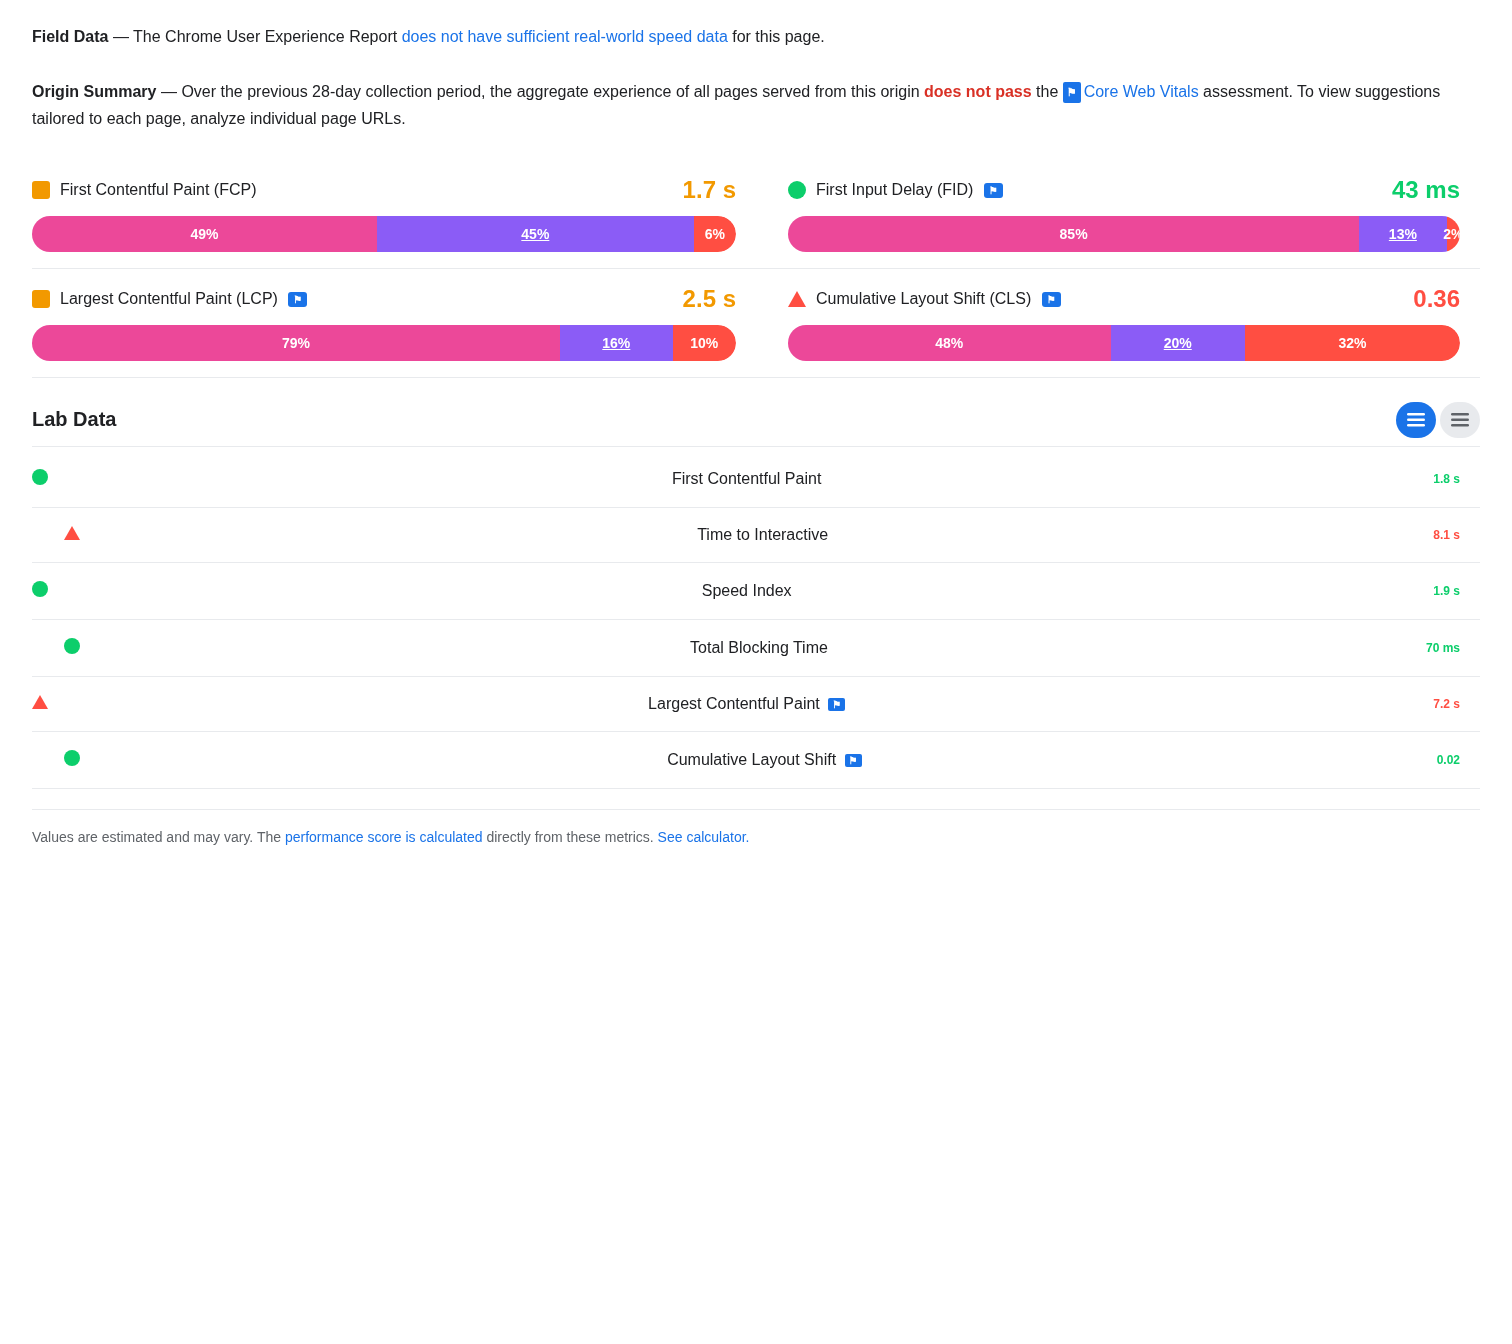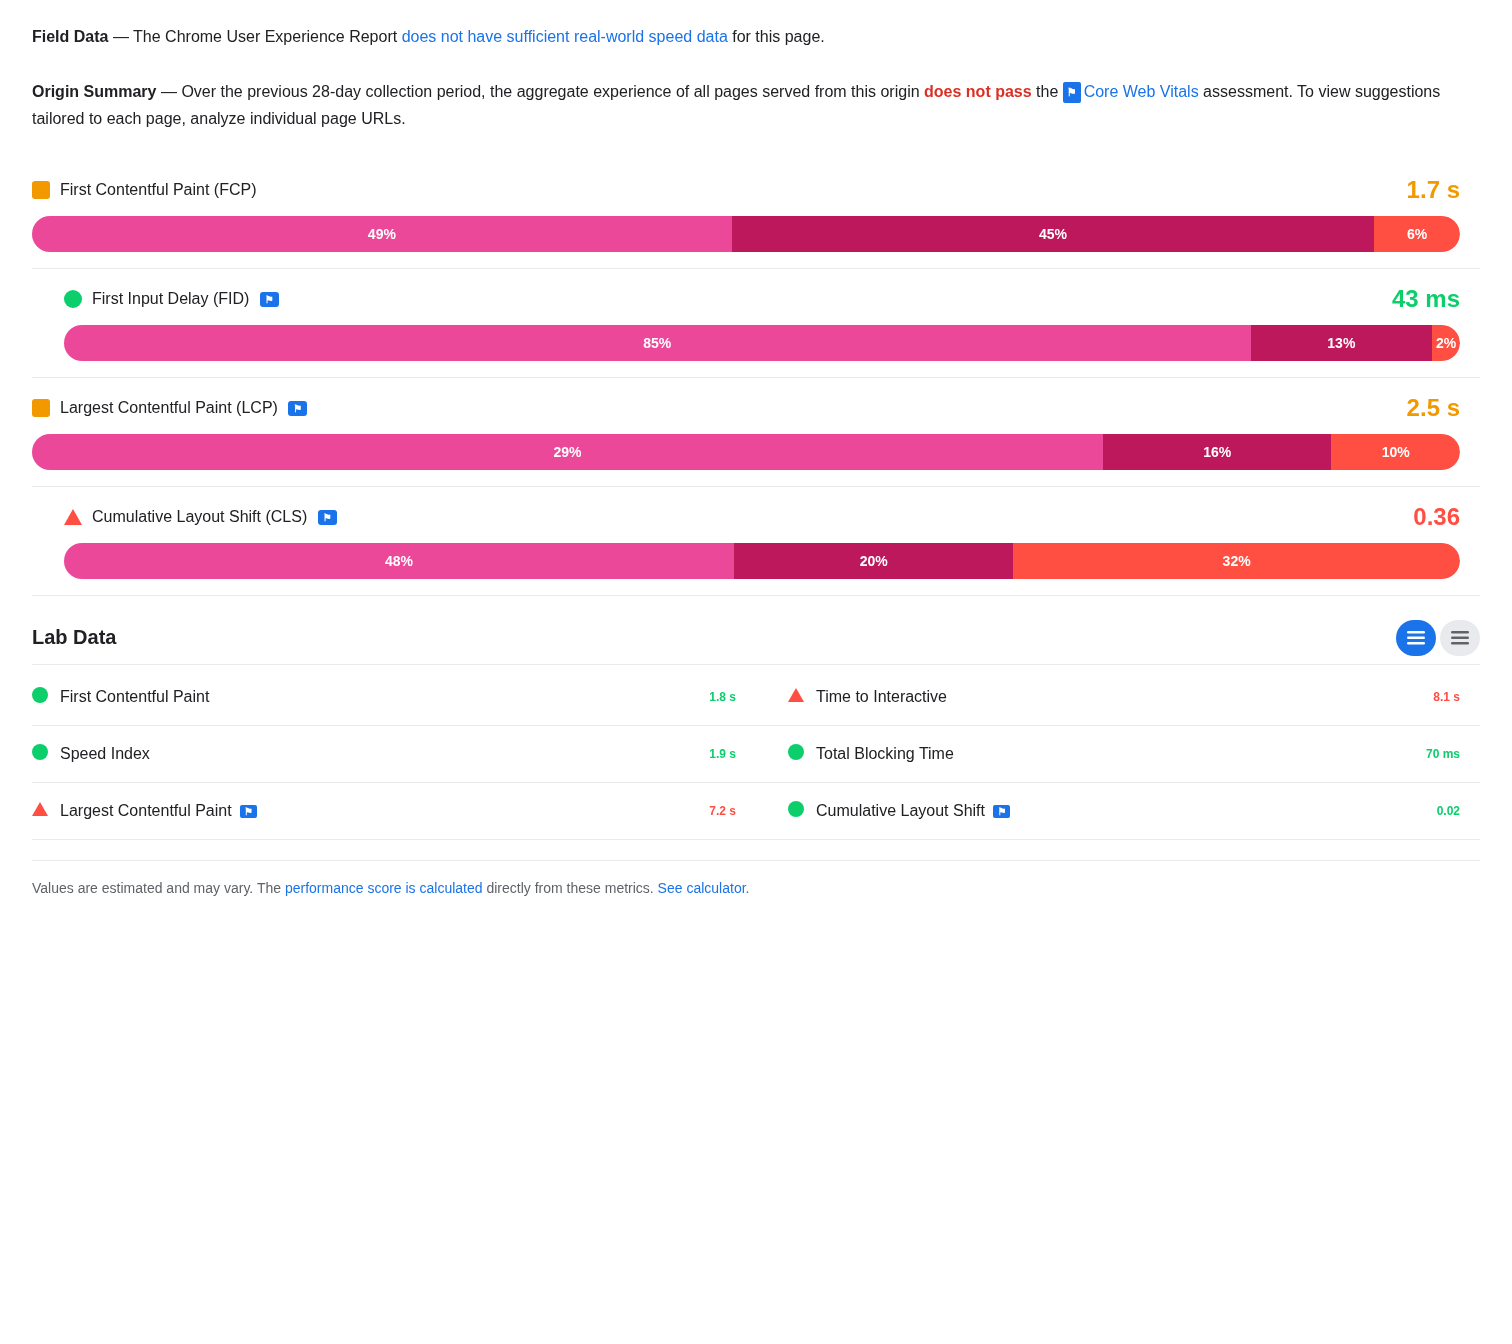"First Contentful Paint (FCP)" .metrics-grid { grid-template-columns: 1fr -> 1fr 1fr }
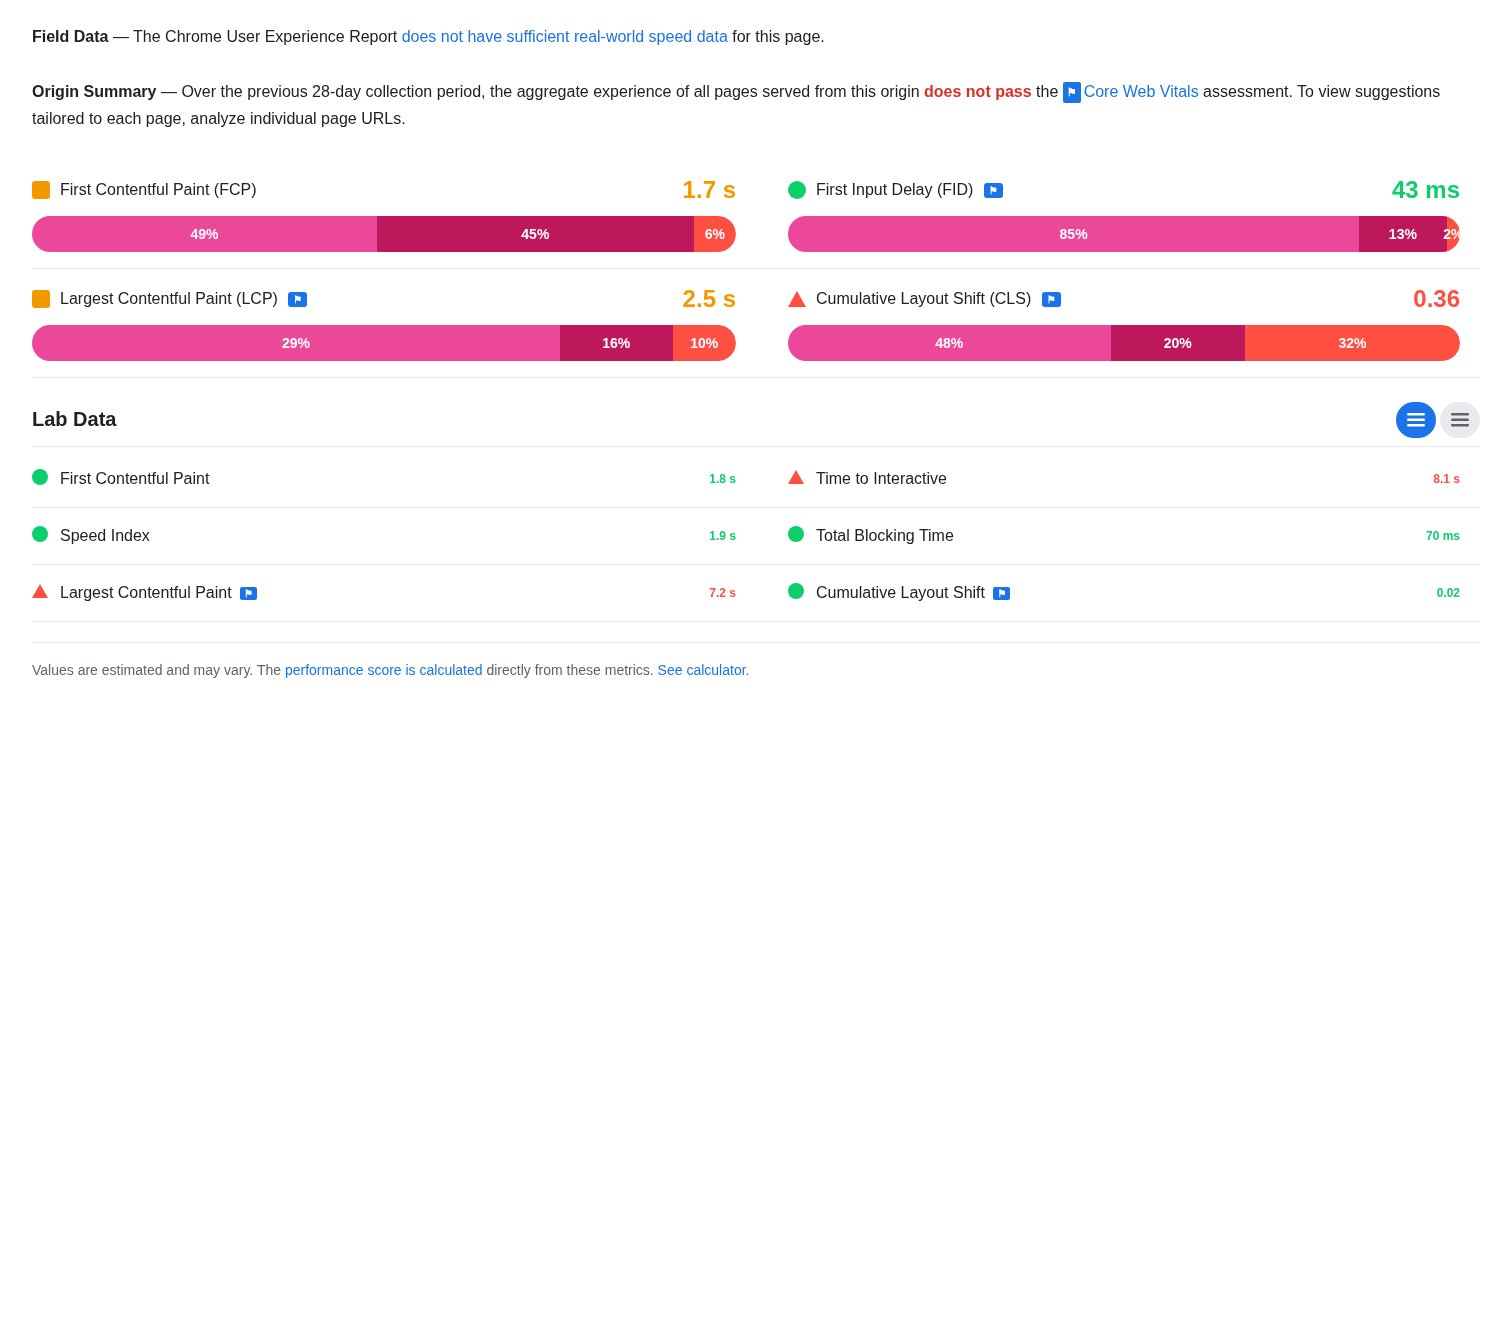"45%" .bar-orange { background: #be185d -> #8b5cf6; text-decoration: none -> underline }
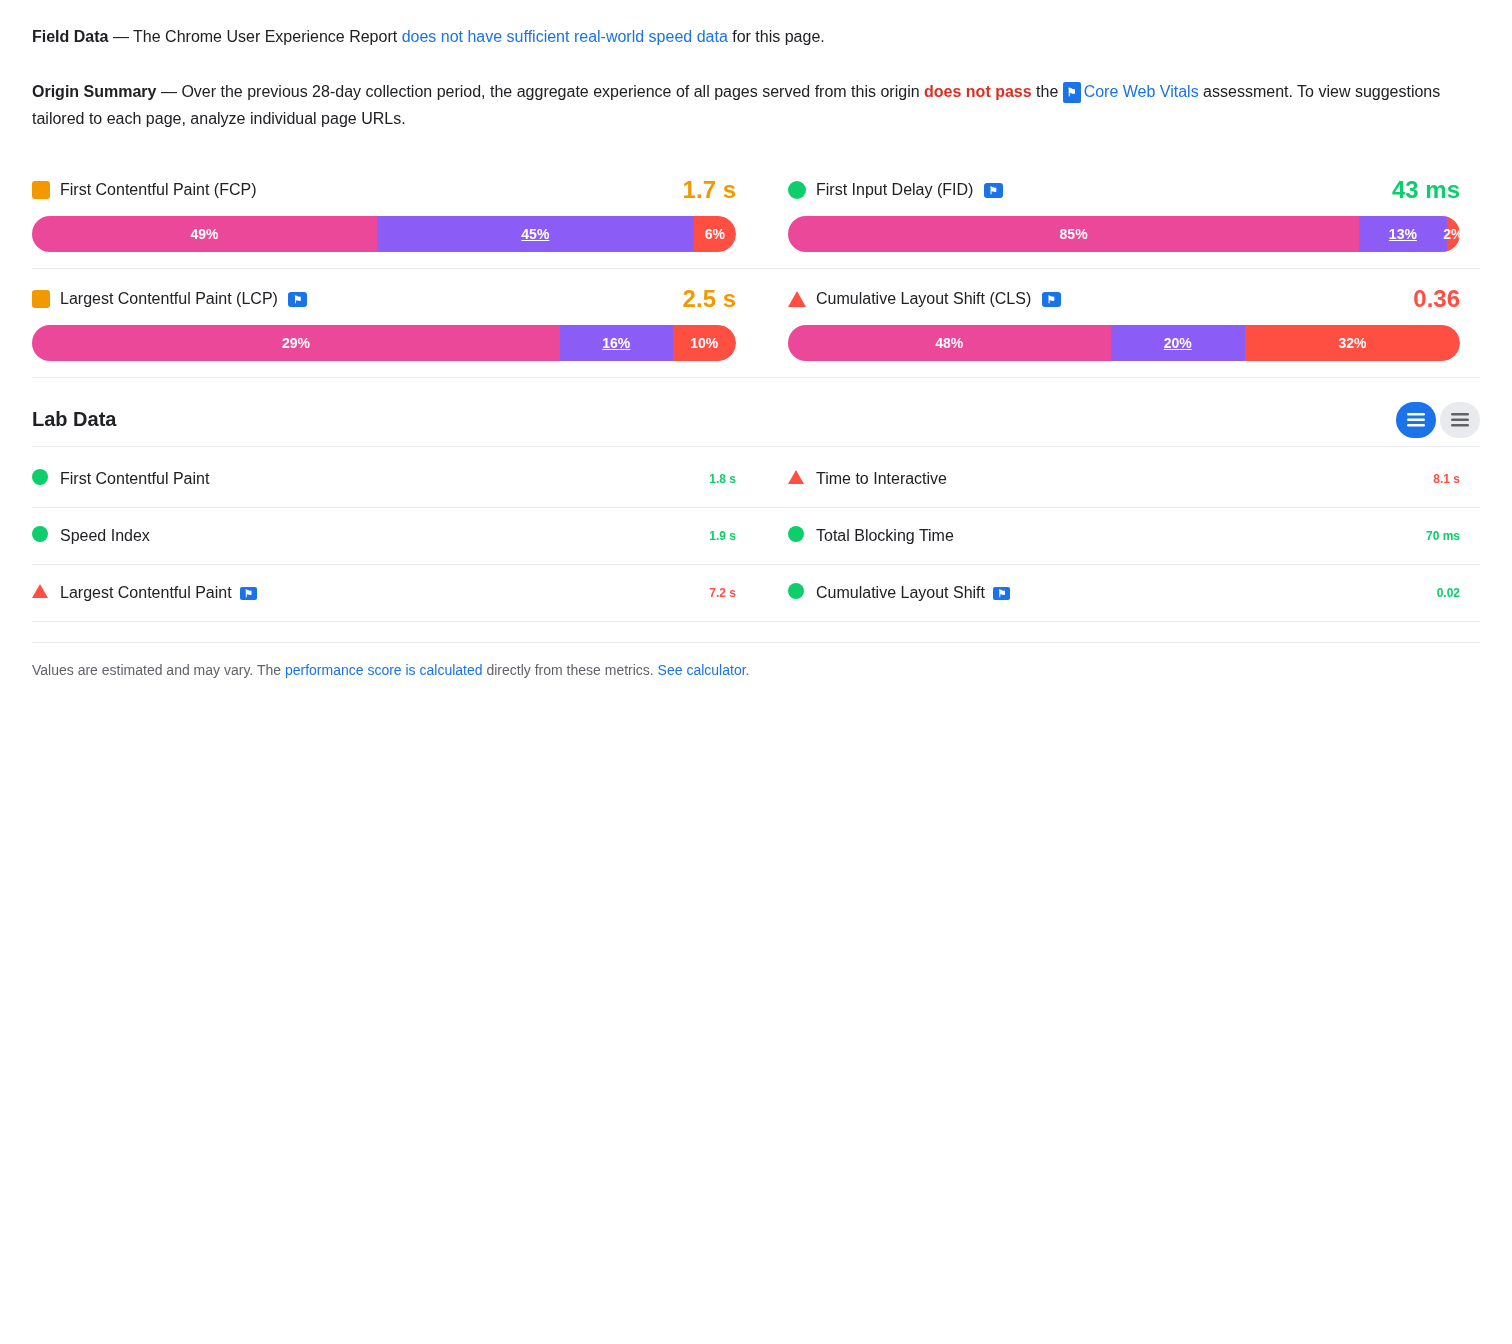"29%" div.bar-segment { text: 29% -> 79% }
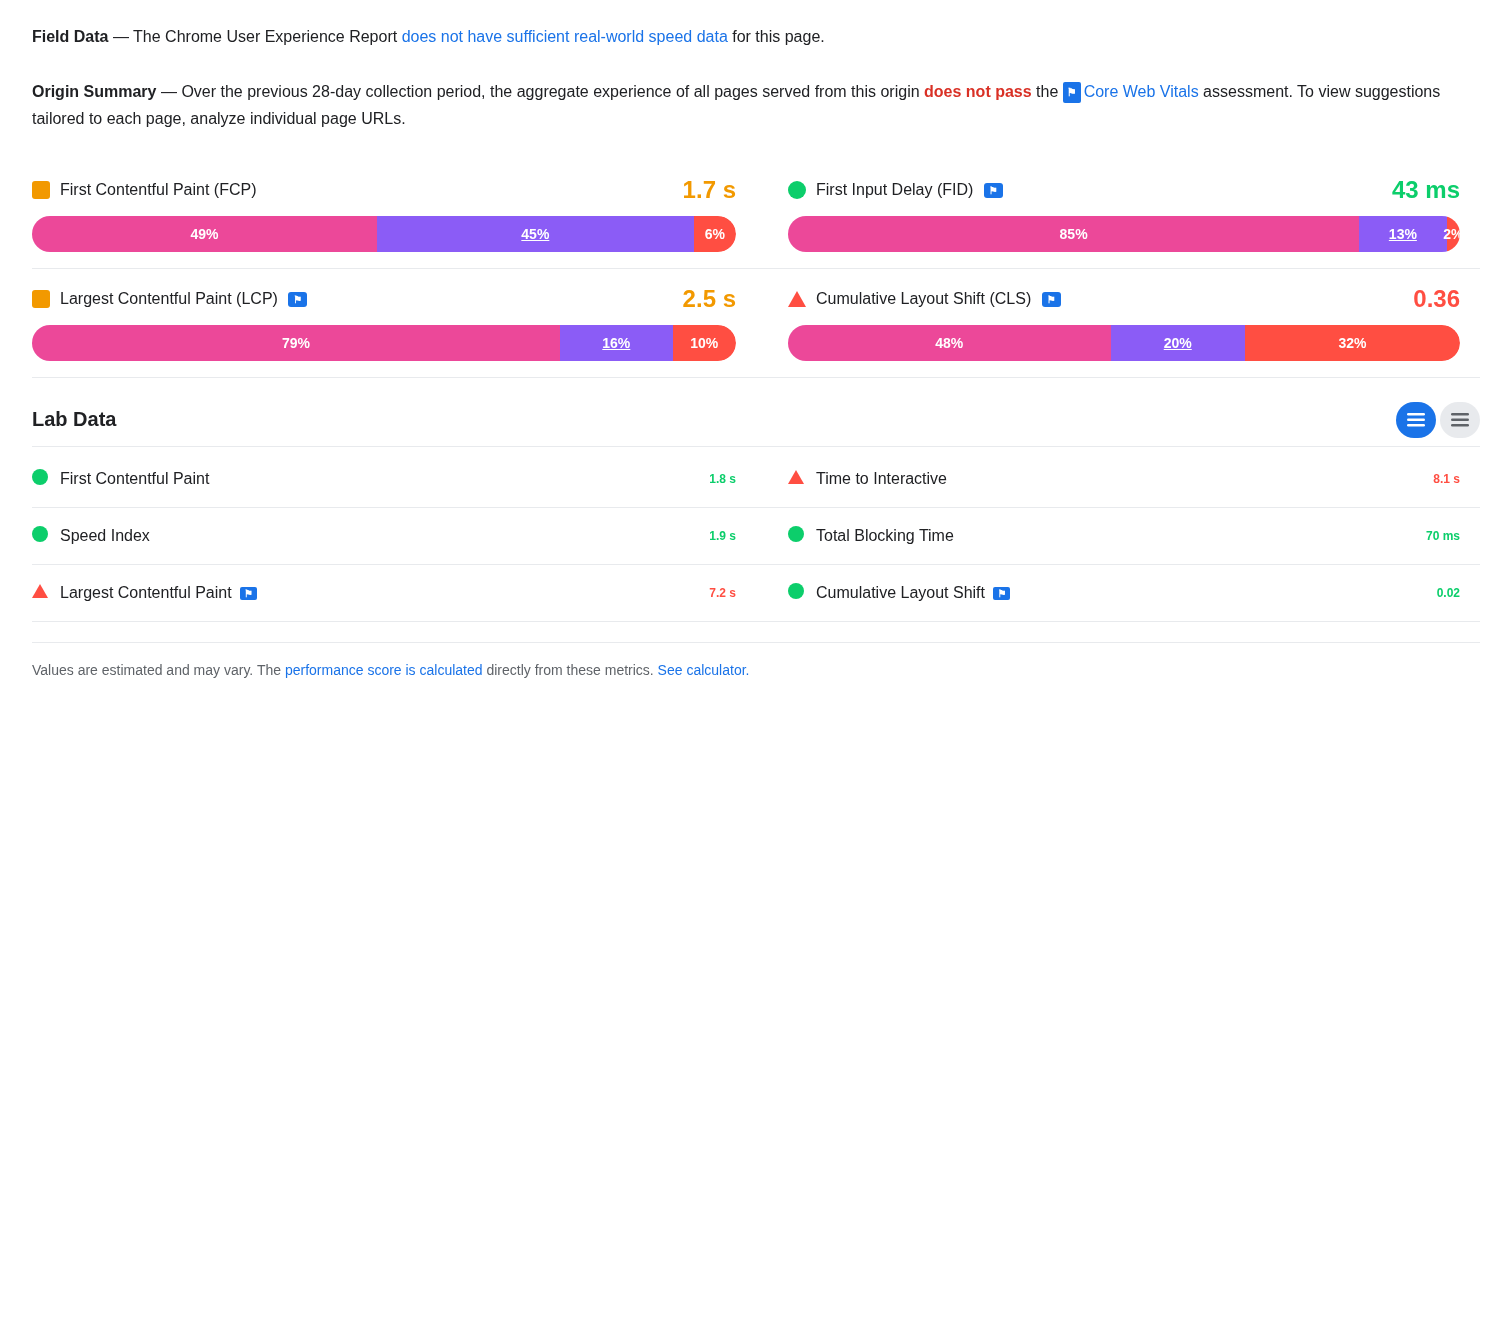"First Contentful Paint" .lab-metrics-grid { grid-template-columns: 1fr 1fr -> 1fr; text-align: none -> center }
